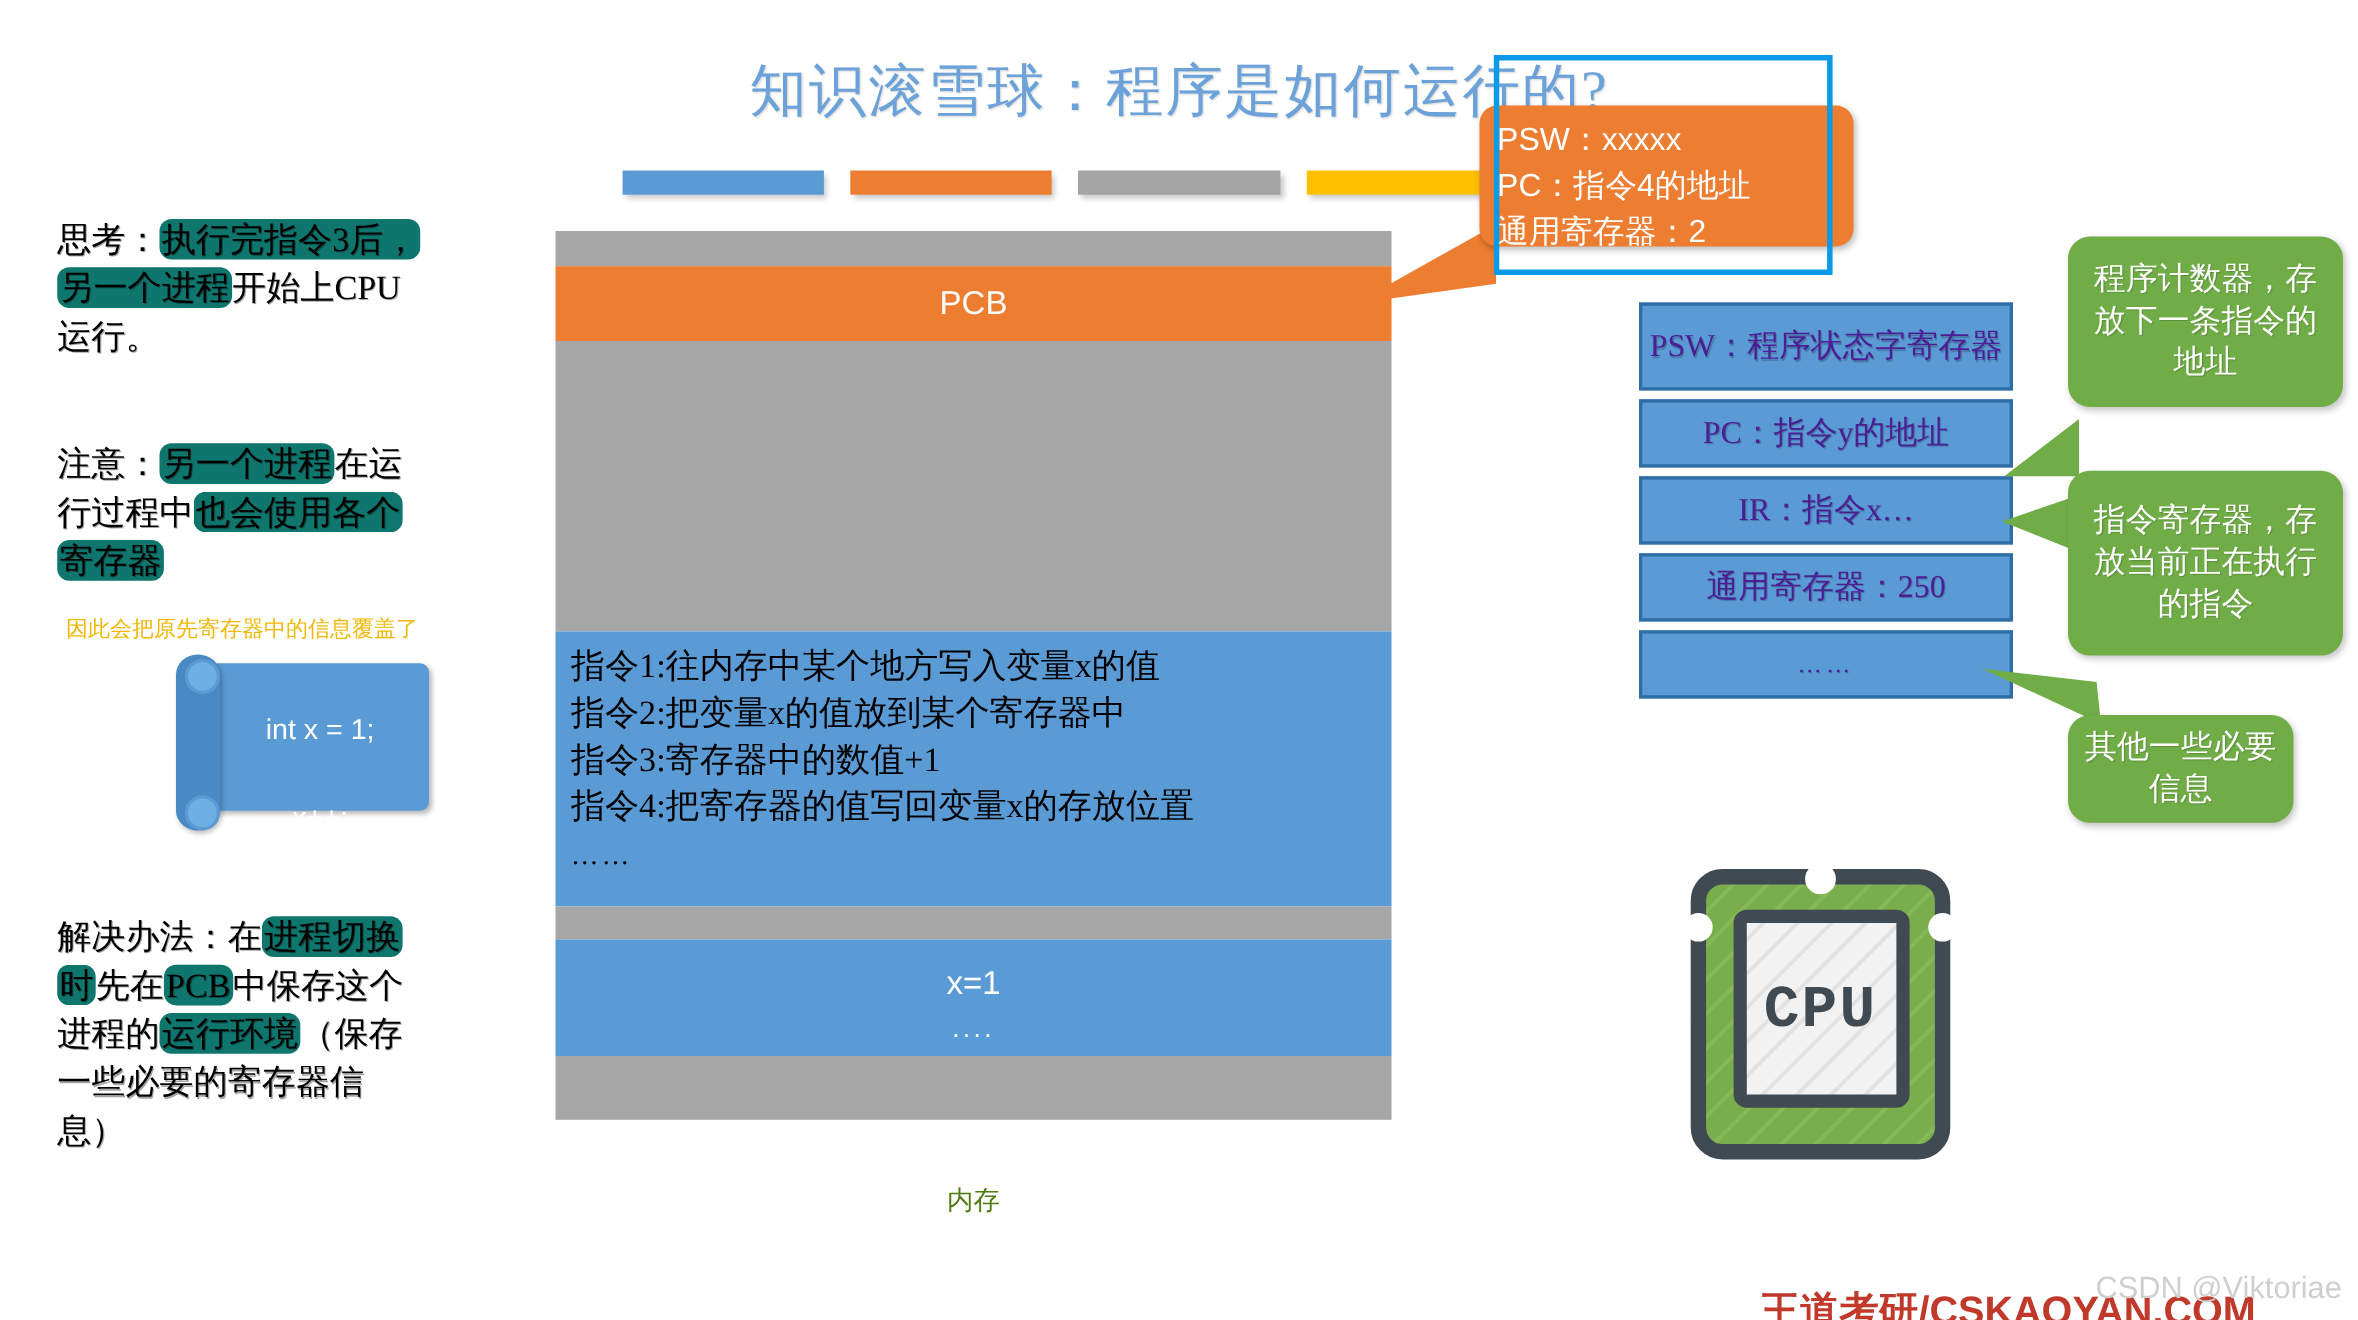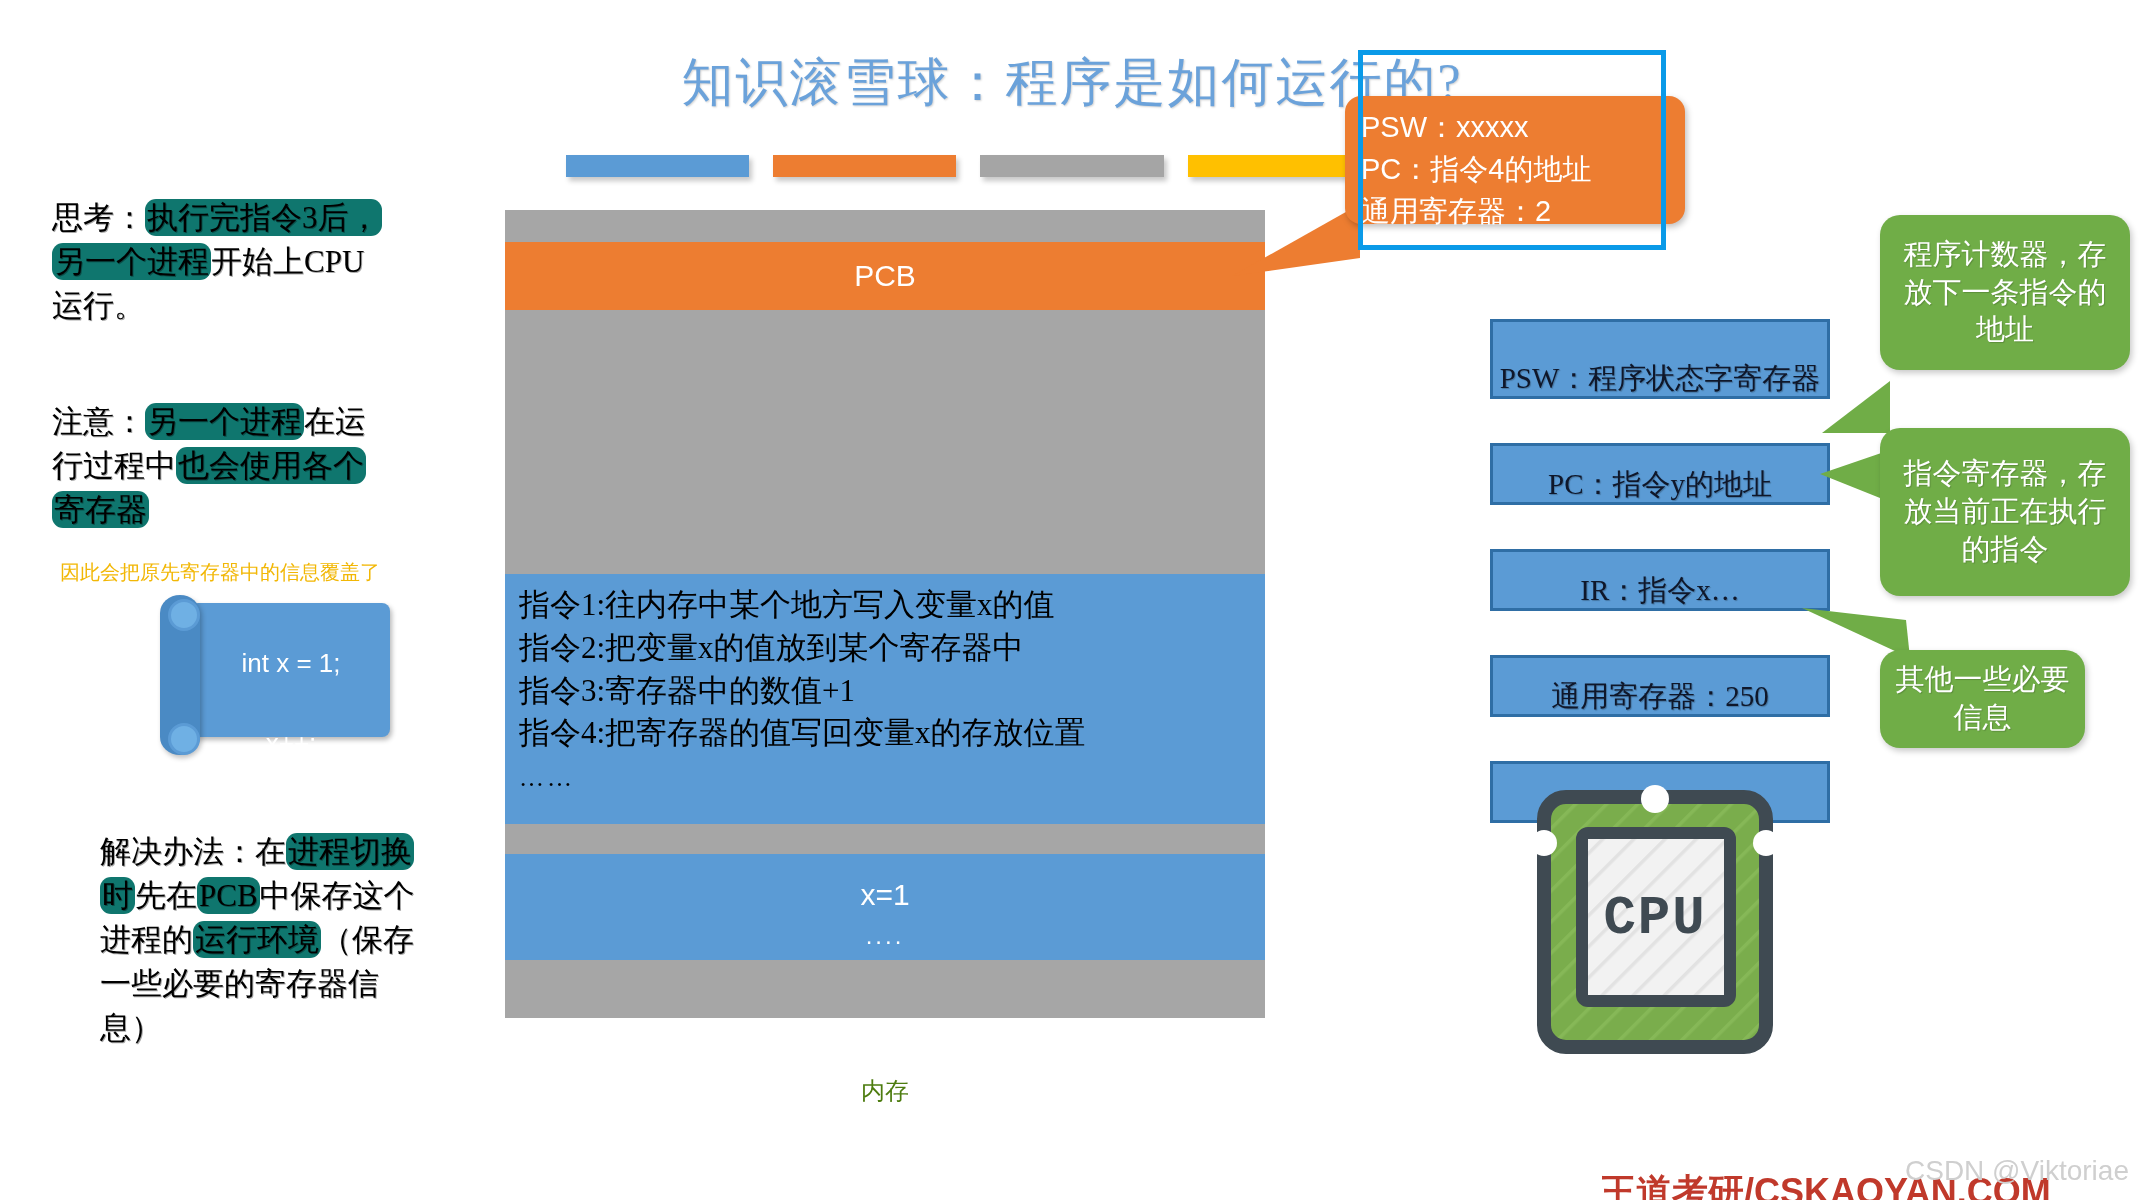"PSW：程序状态字寄存器" .reg { align-items: flex-end -> center; color: #0f172a -> #4c1d95; margin-top: 44px -> none }
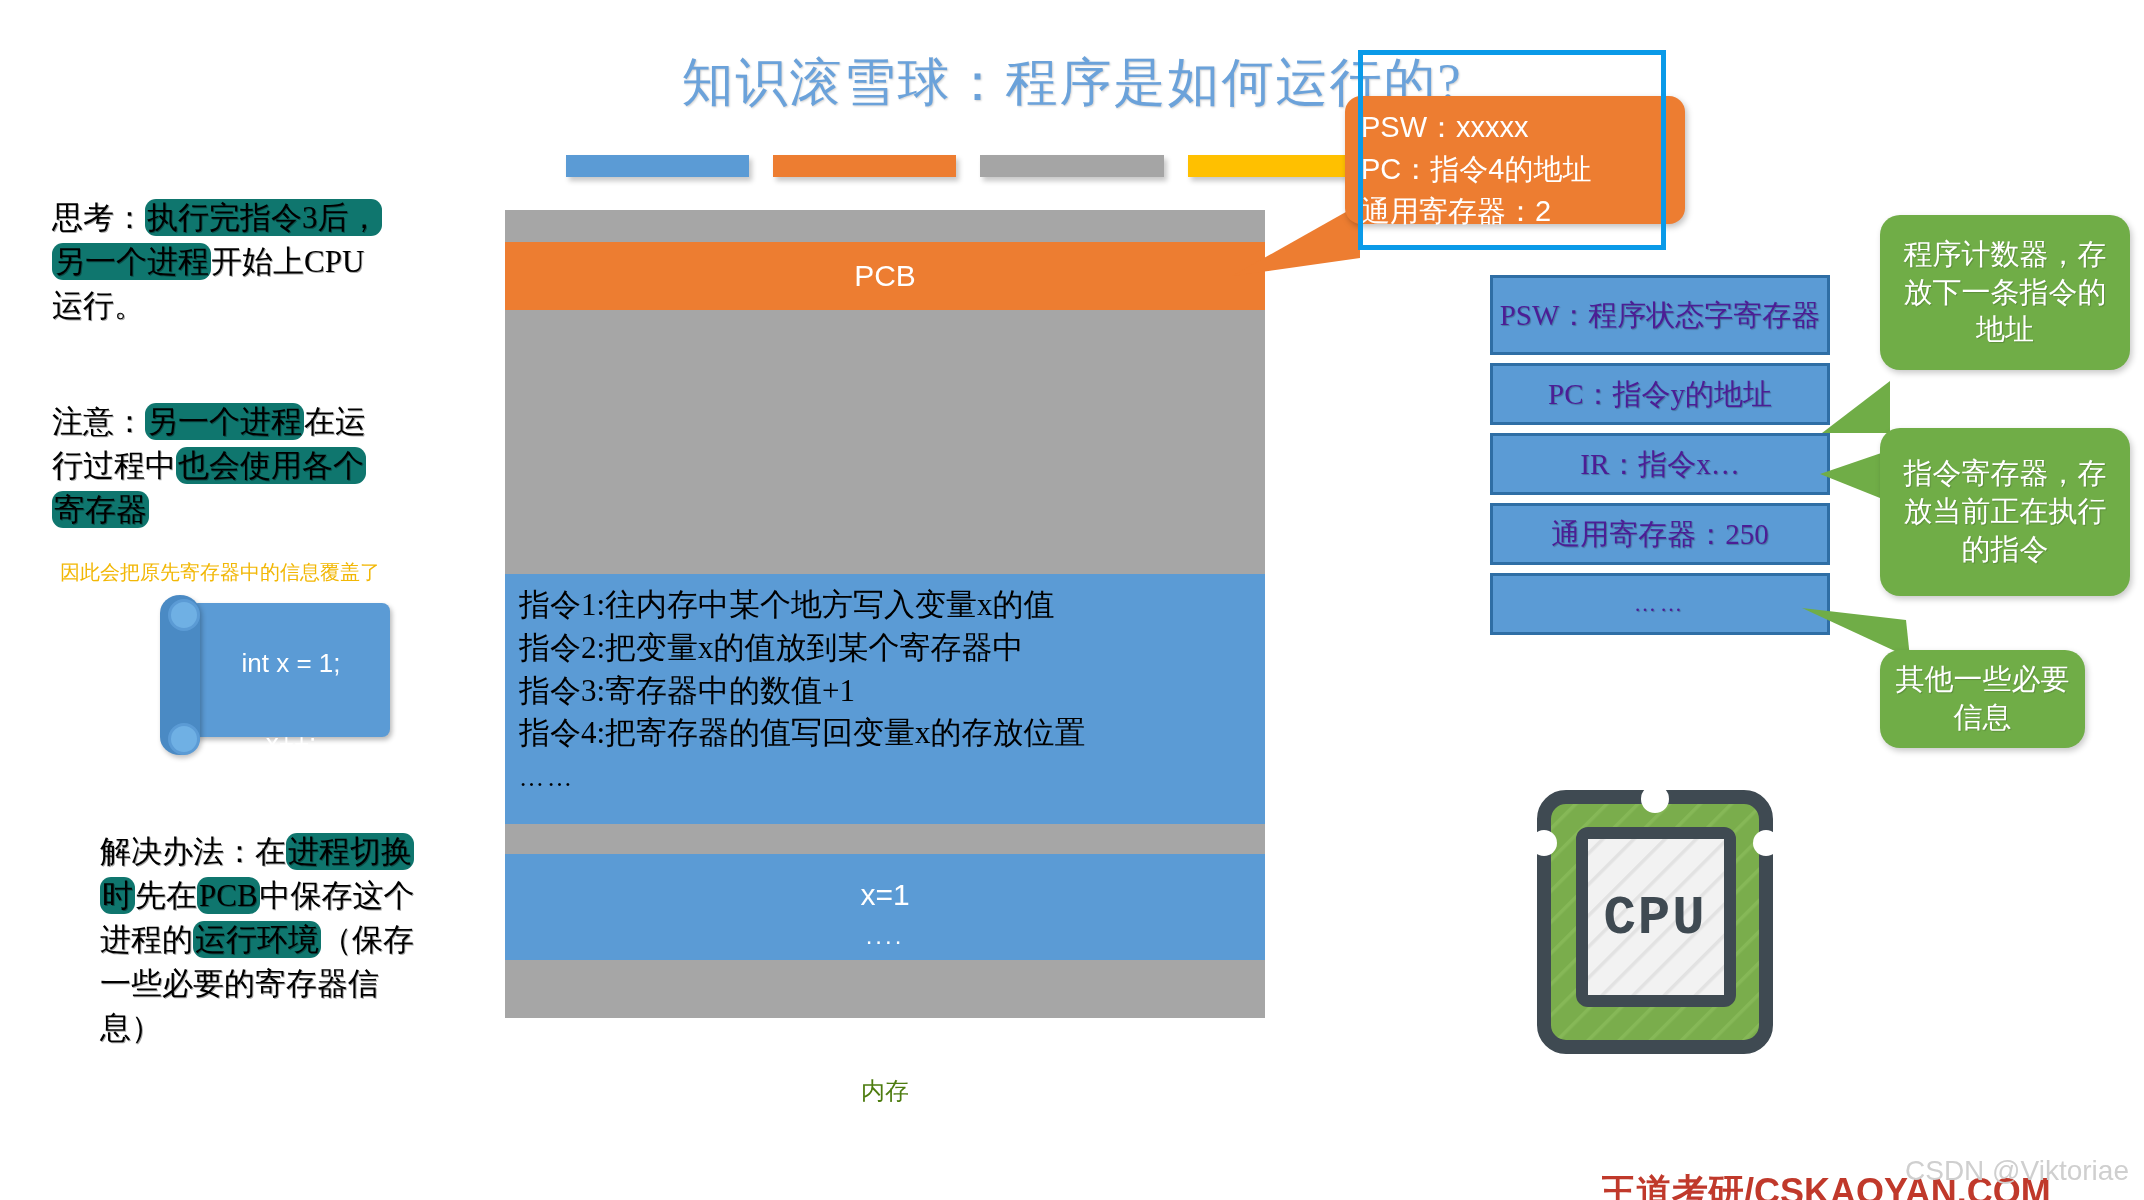"解决办法：在进程切换时先在PCB中保存这个进程的运行环境（保存一些必要的寄存器信" #solution { margin-left: 48px -> none }
